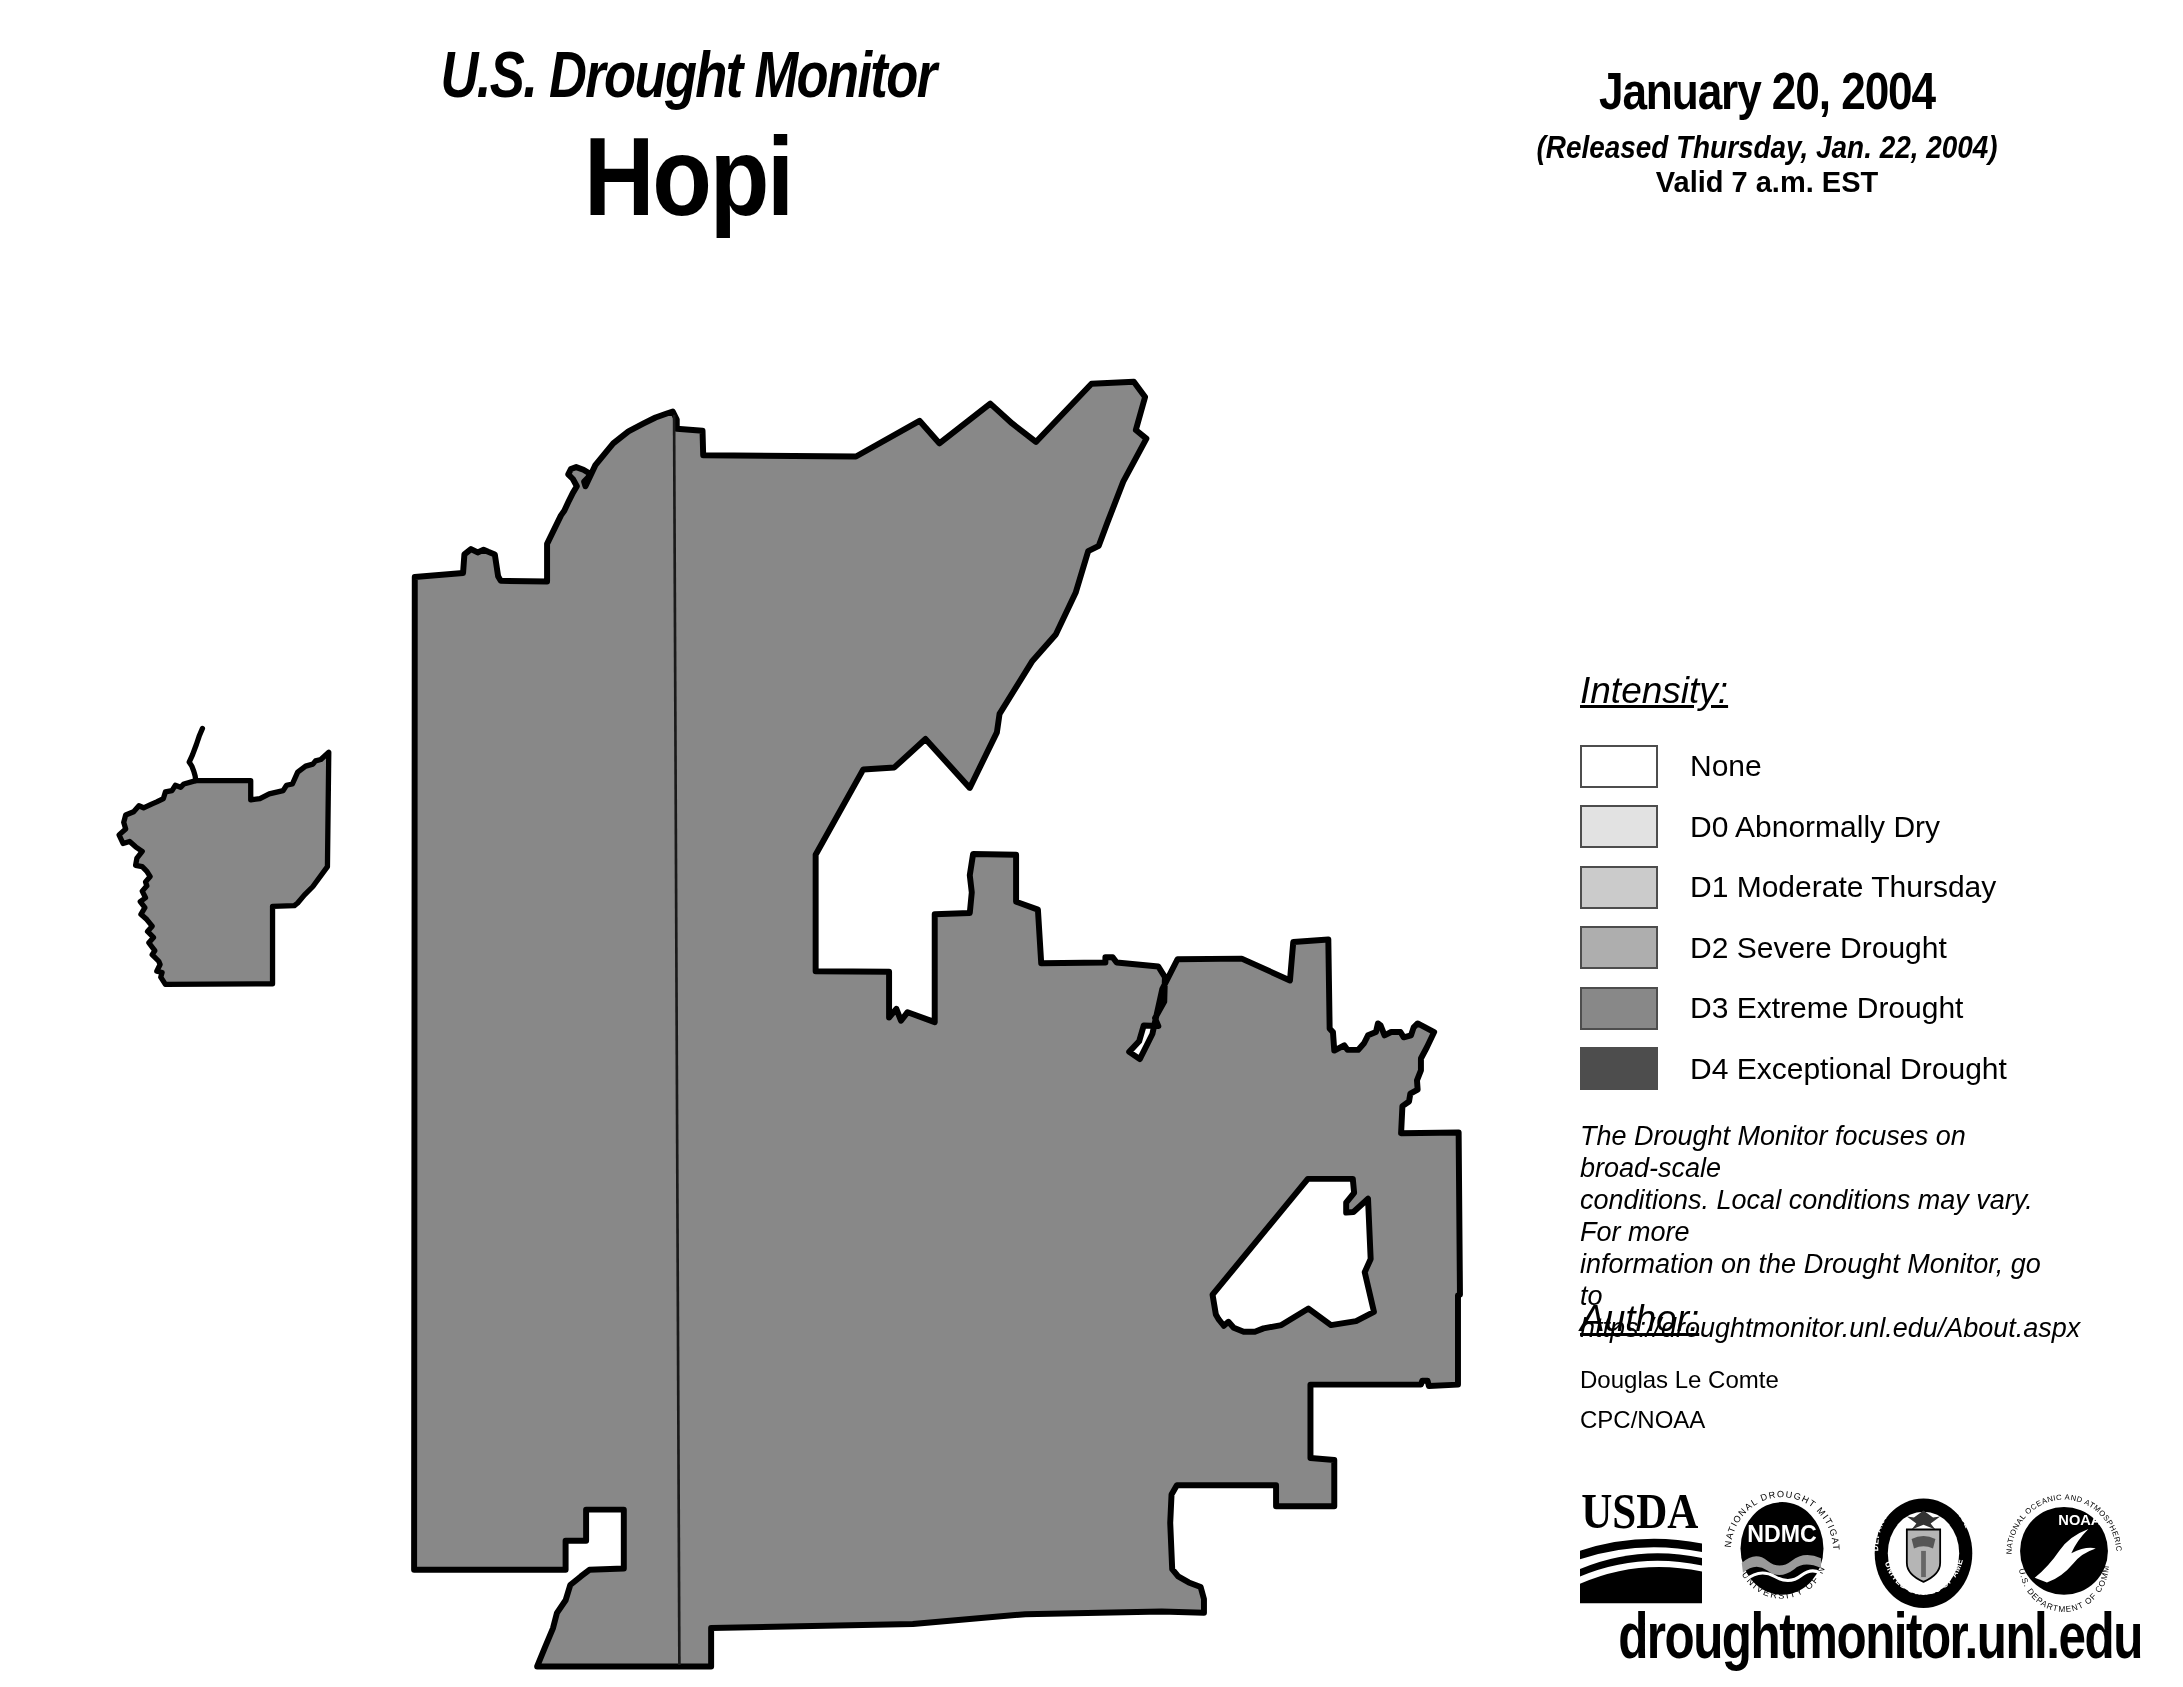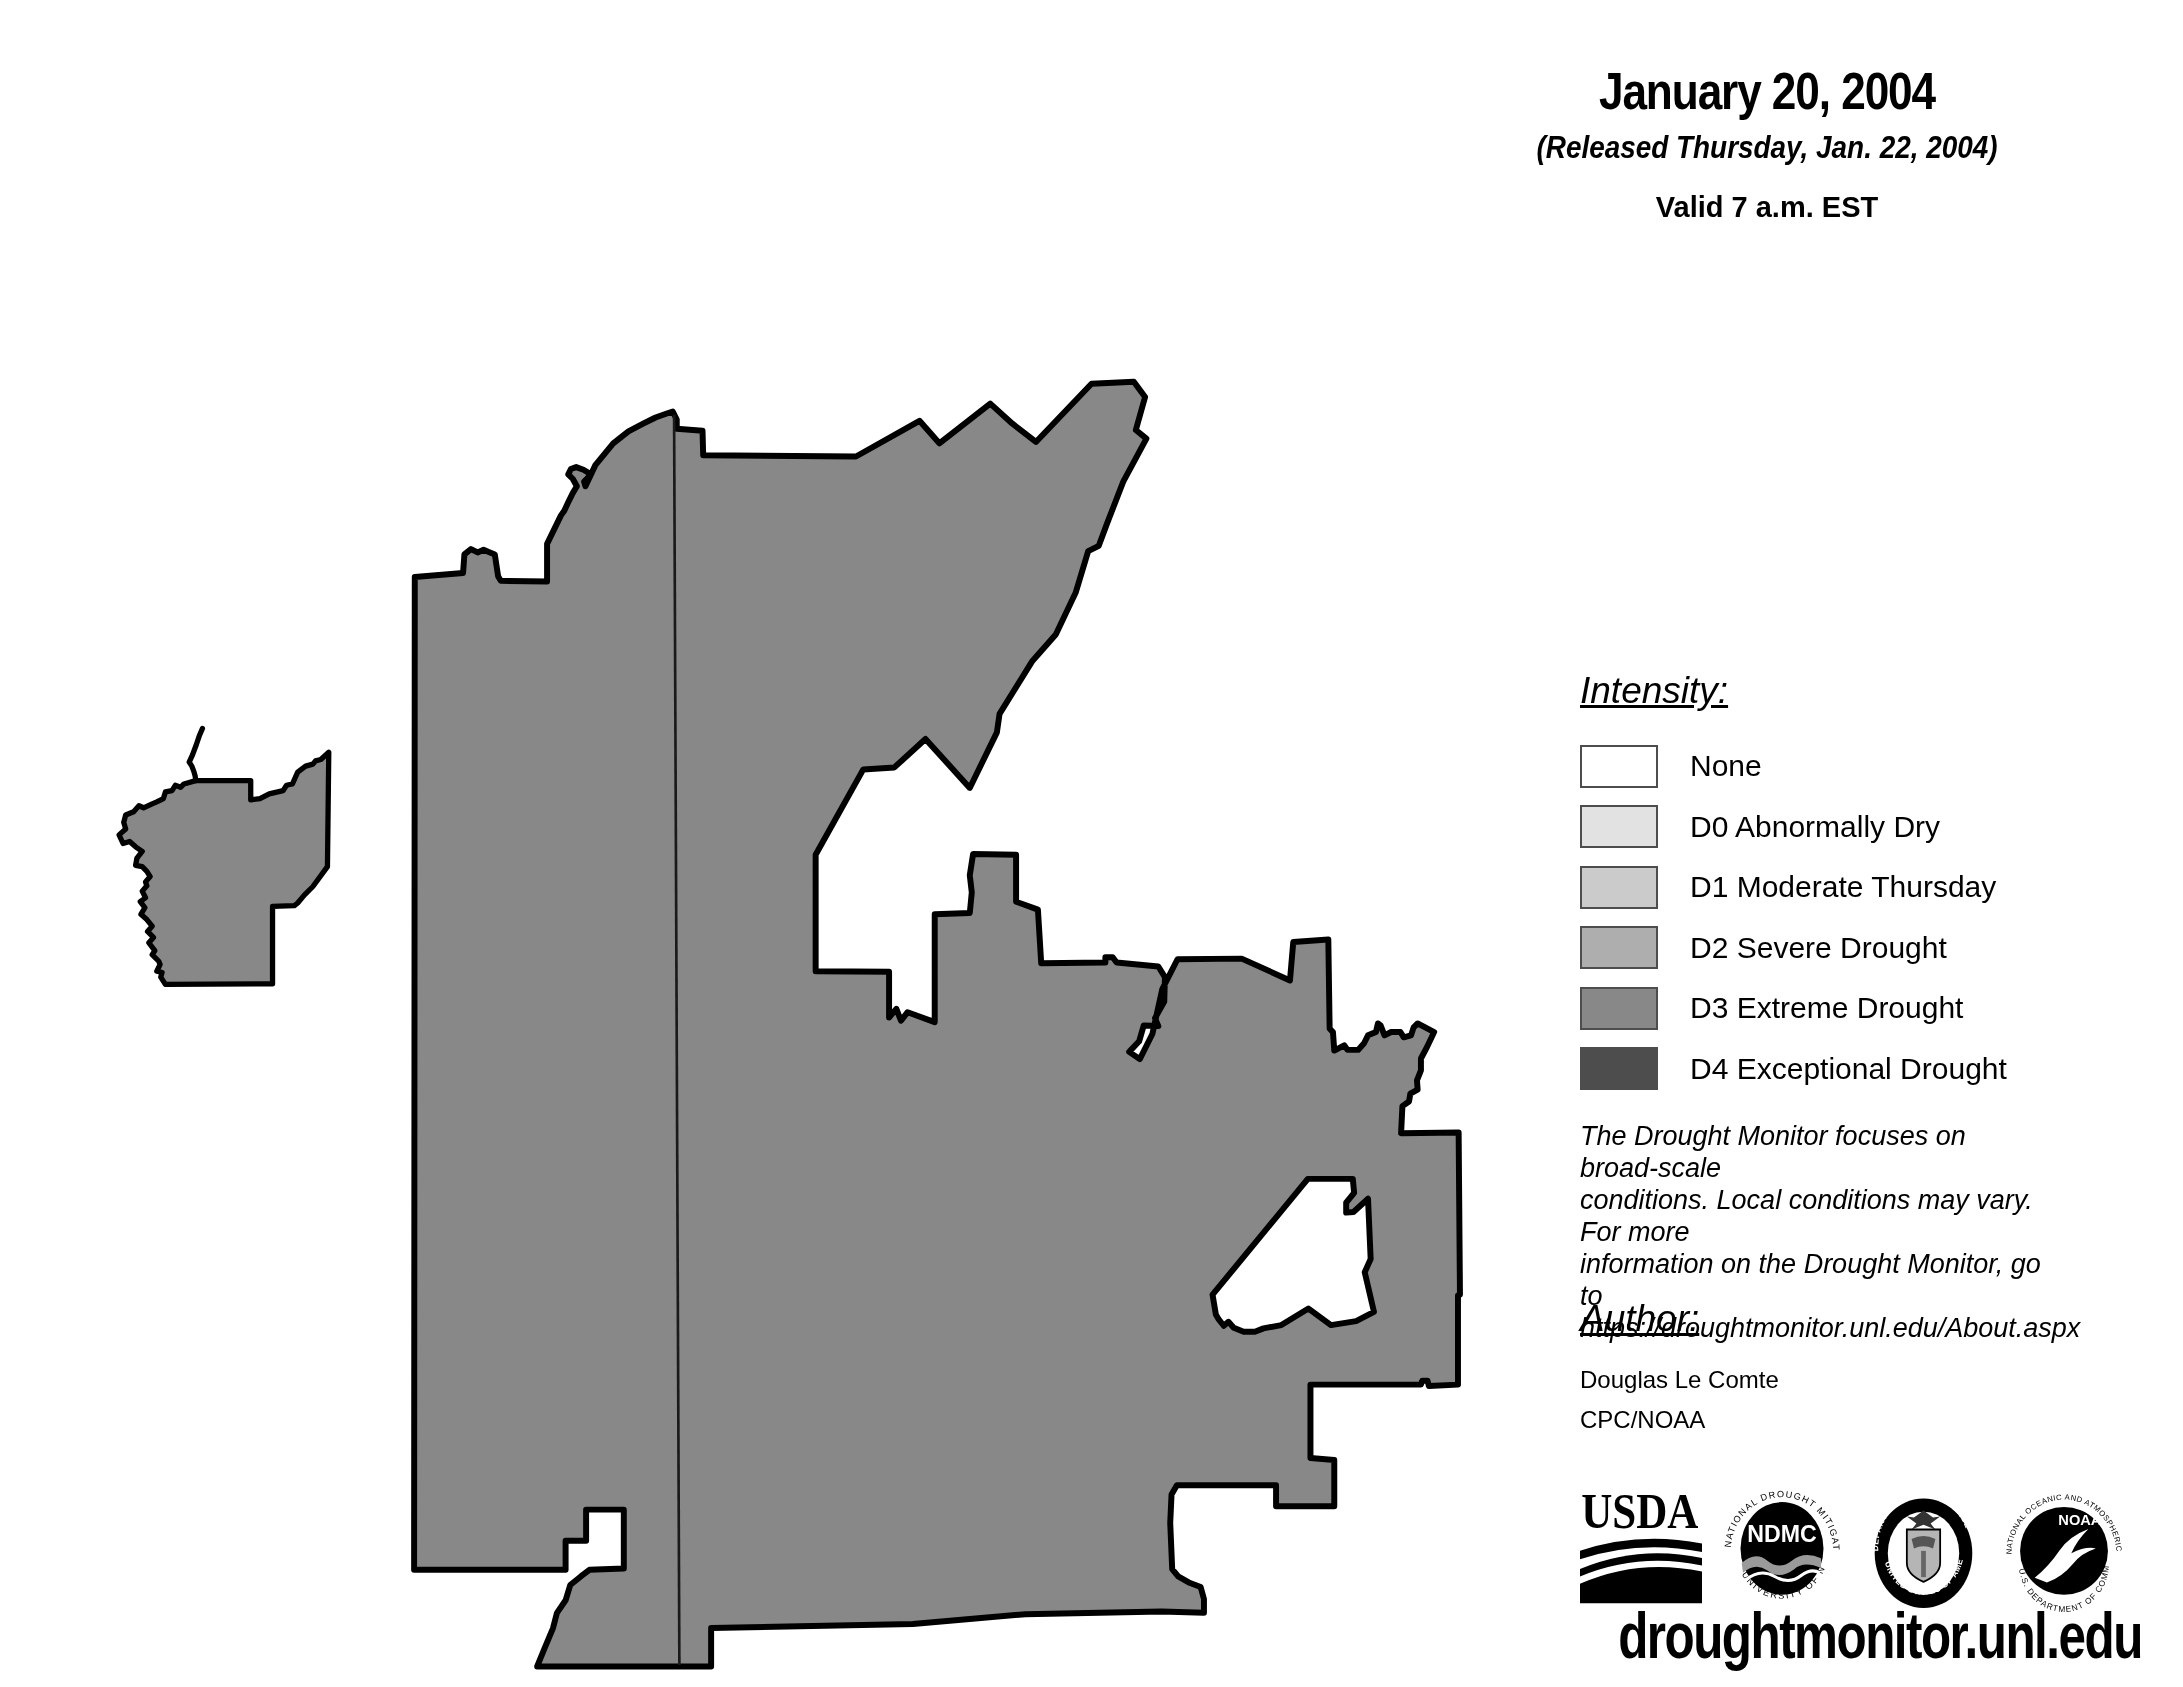"U.S. Drought Monitor" div.abs { html: none -> <div> <div>U.S. Drought Monitor</div> <div>Hopi</div> </div> }
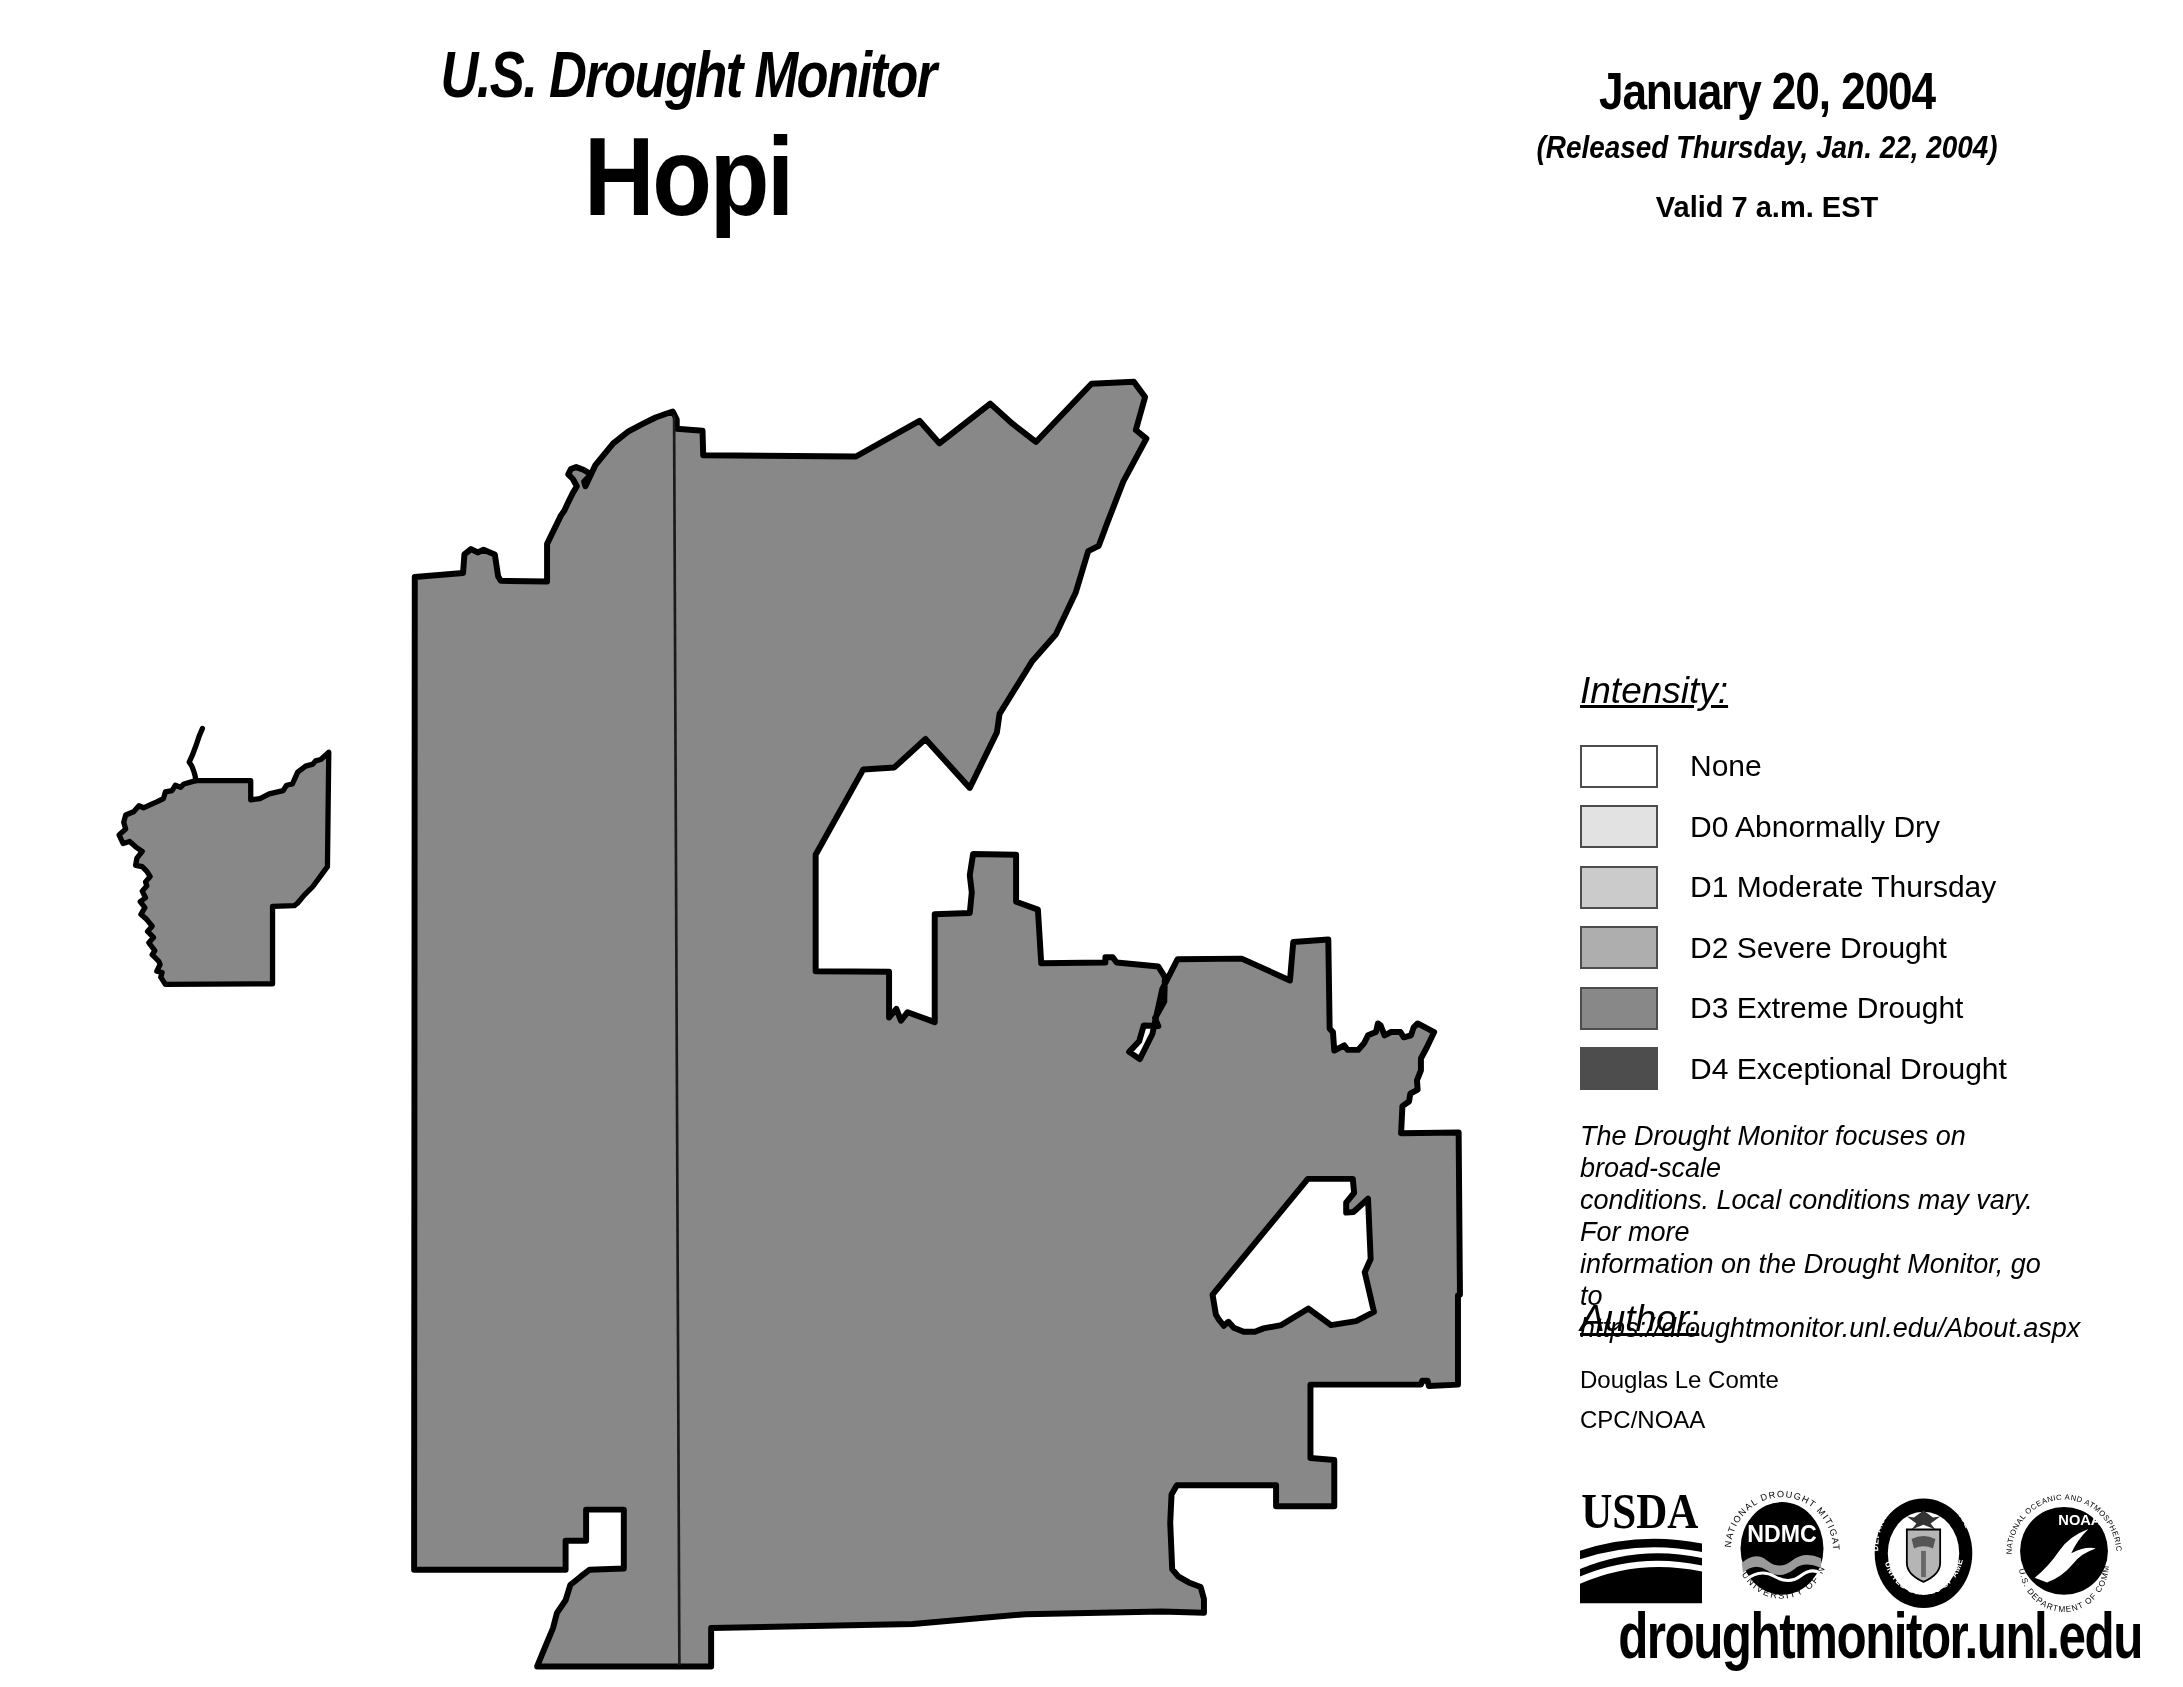"Valid 7 a.m. EST" #date-valid { margin-top: 25px -> 0 }
